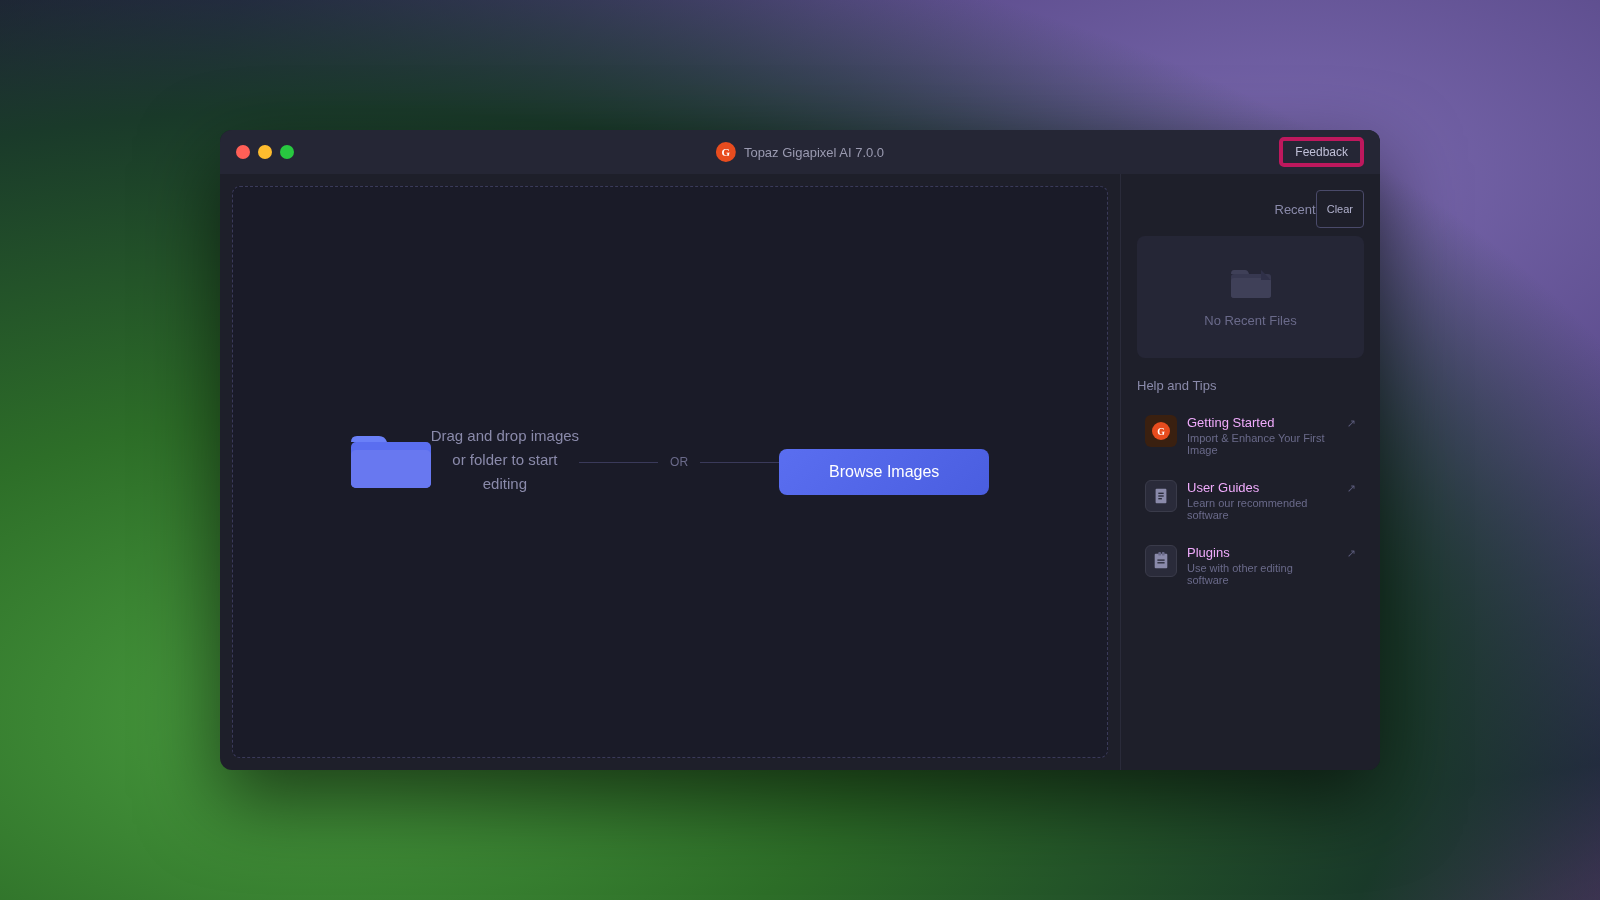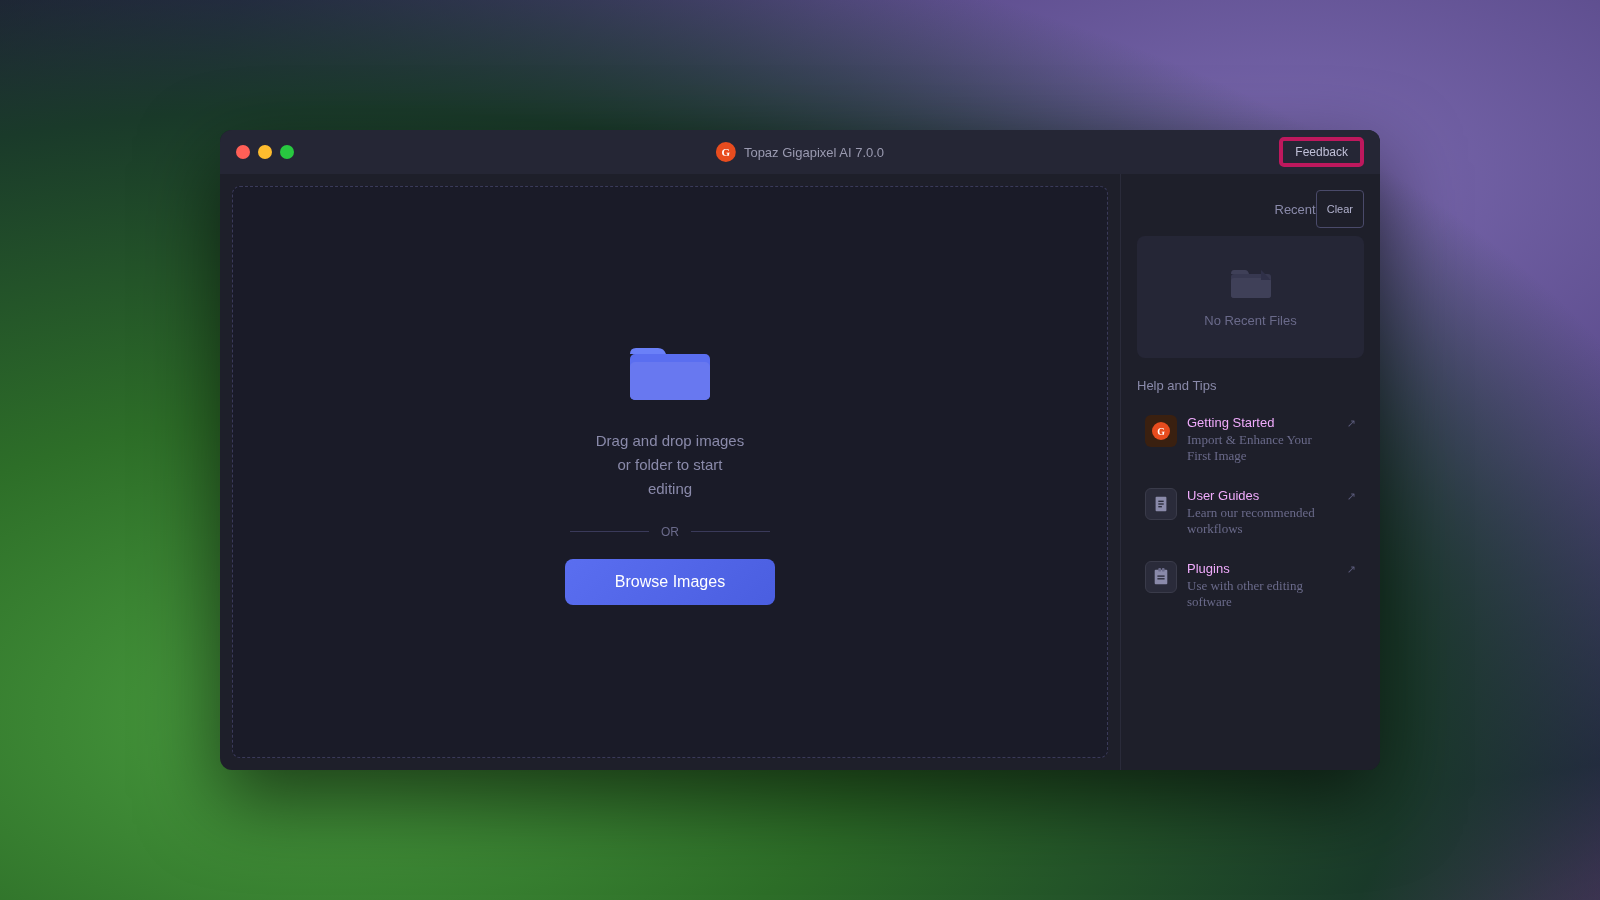"Drag and drop images" .drop-zone { flex-direction: column -> row }
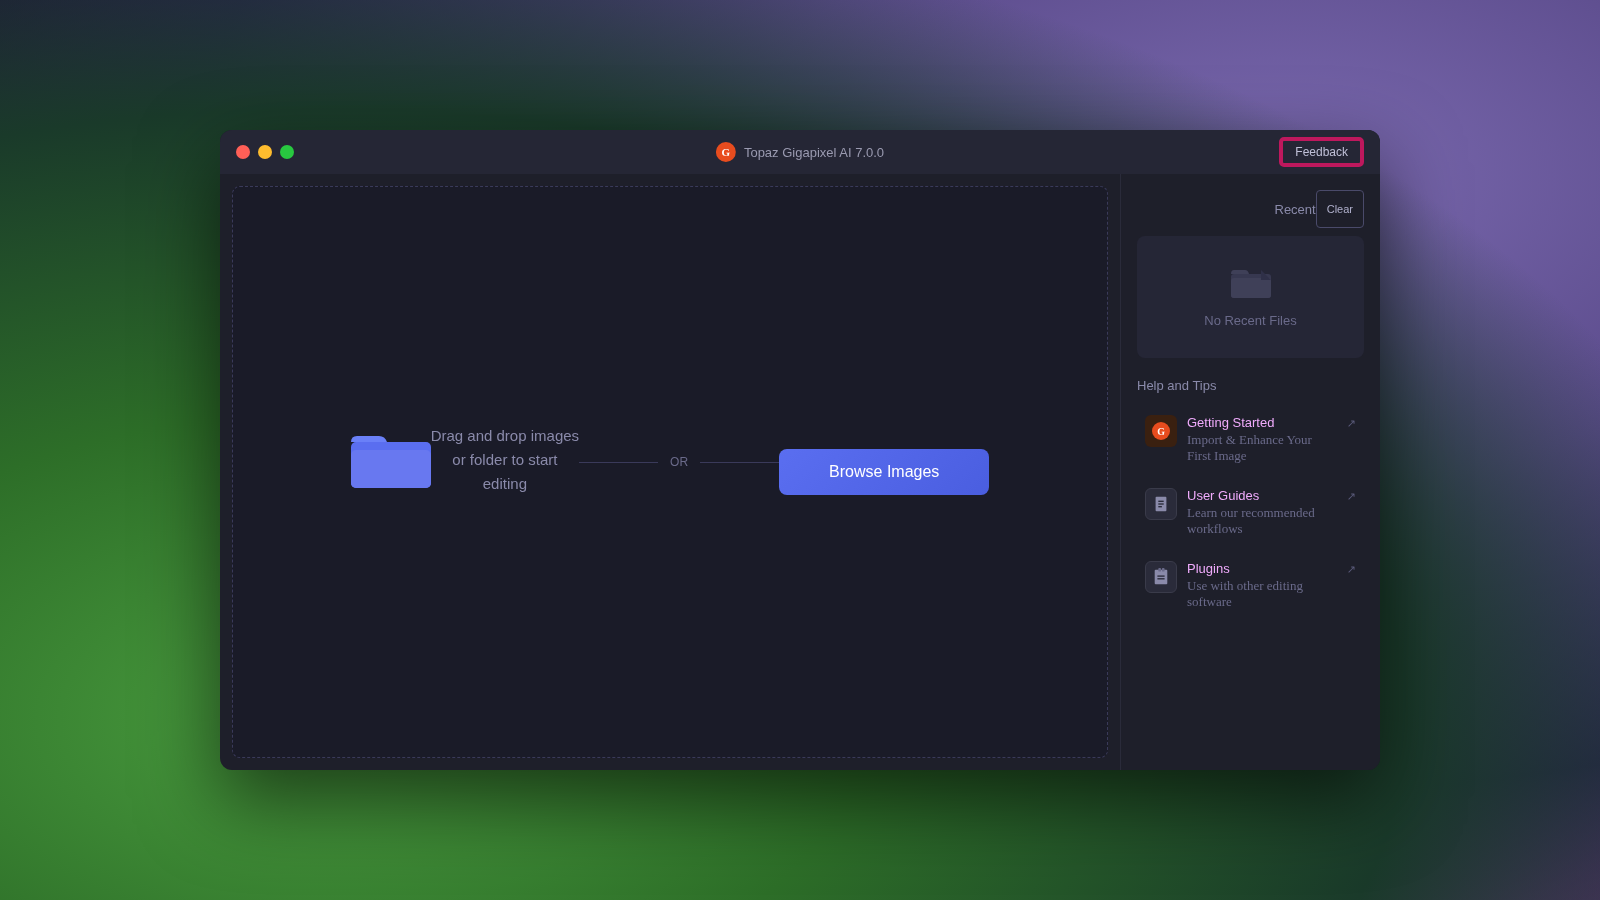"Import & Enhance Your First" .help-item-subtitle { font-family: Liberation Serif, serif -> none; font-size: 13px -> 11px }
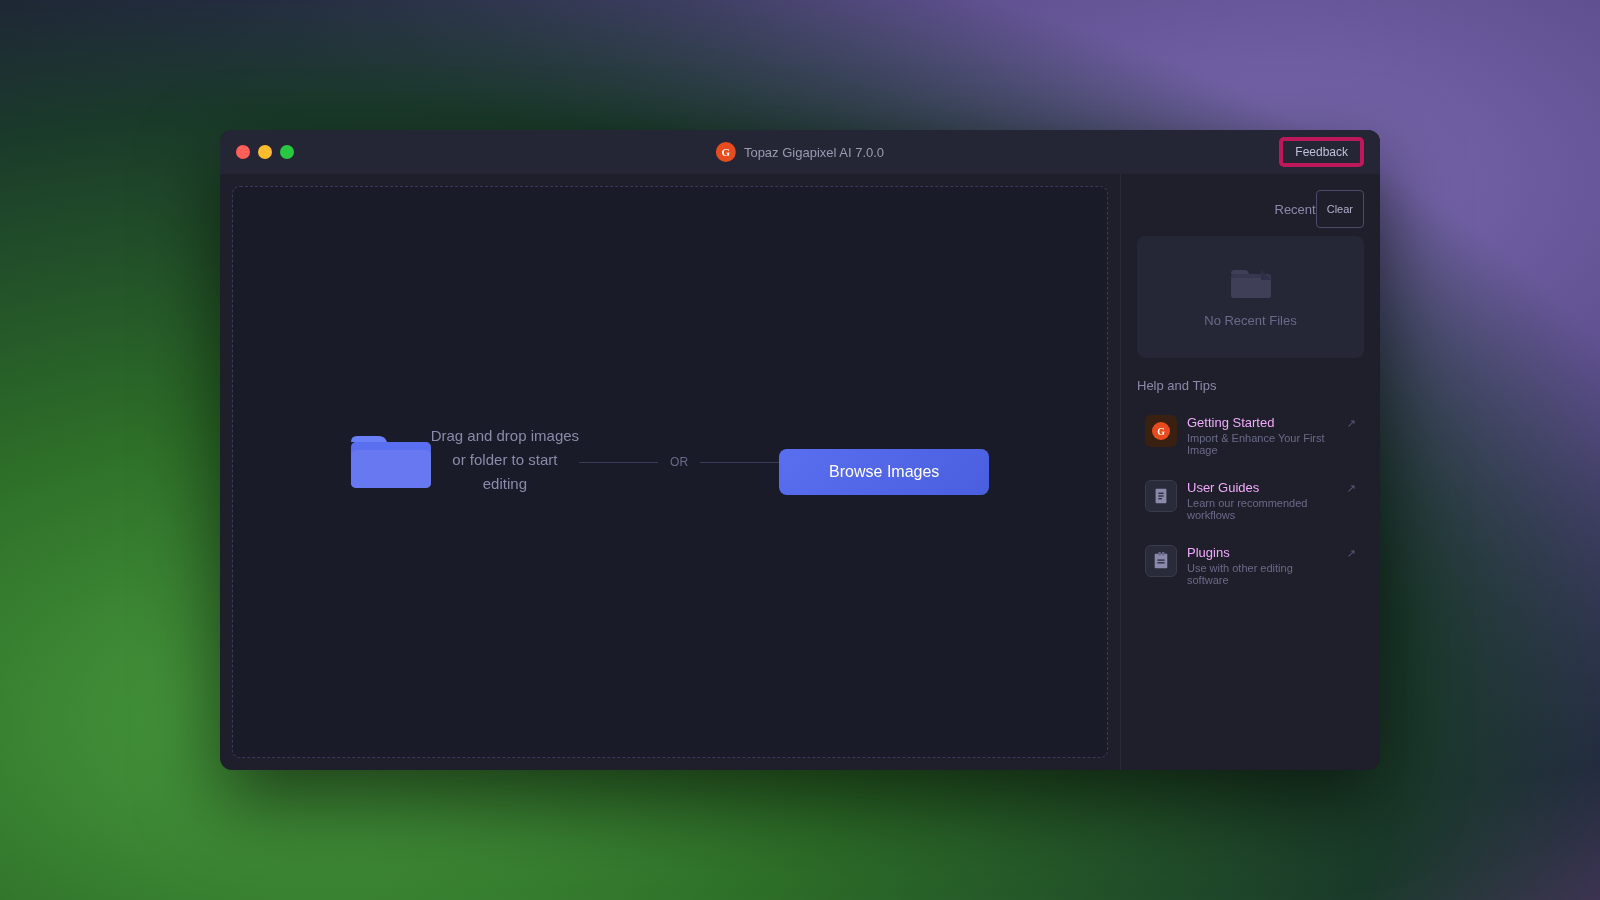"Learn our recommended workflows" div.help-item-subtitle { text: workflows -> software }
